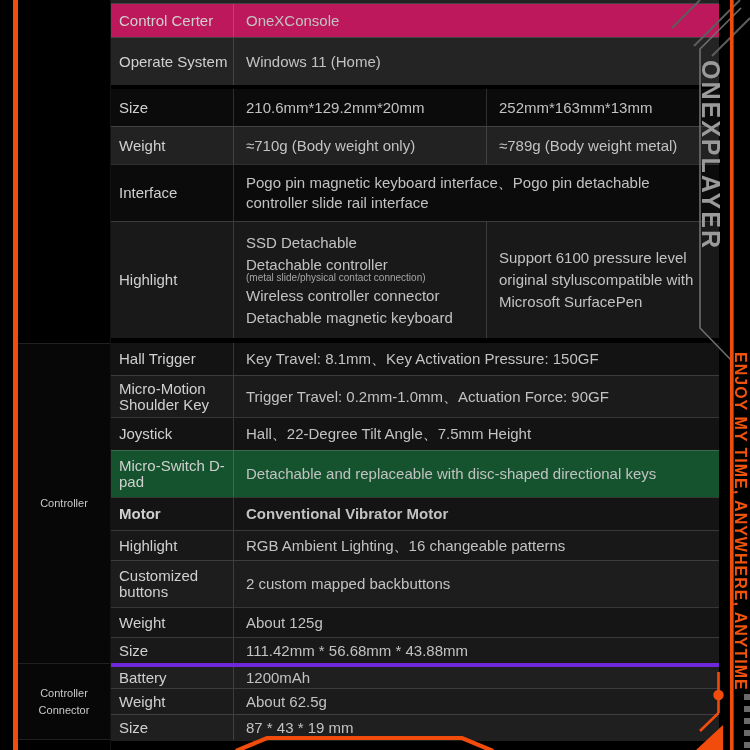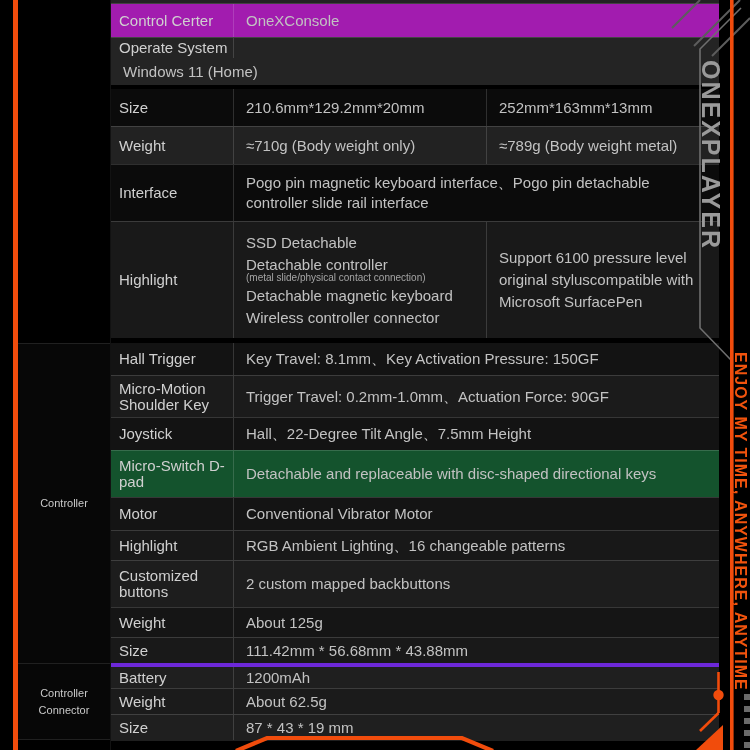"Control Certer" .rA1 { background: #a21caf -> #be185d }
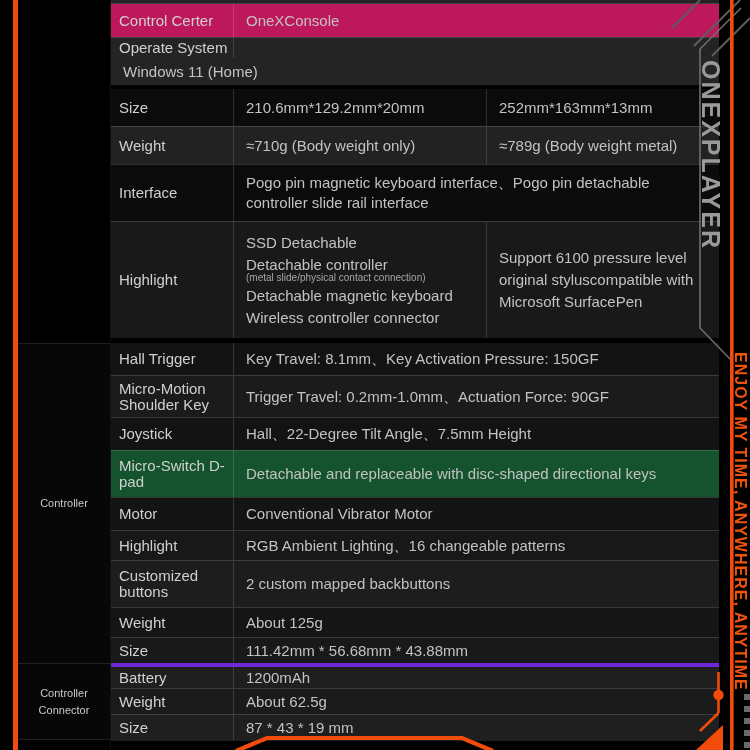"Operate System" .rA2 { flex-direction: column -> none }
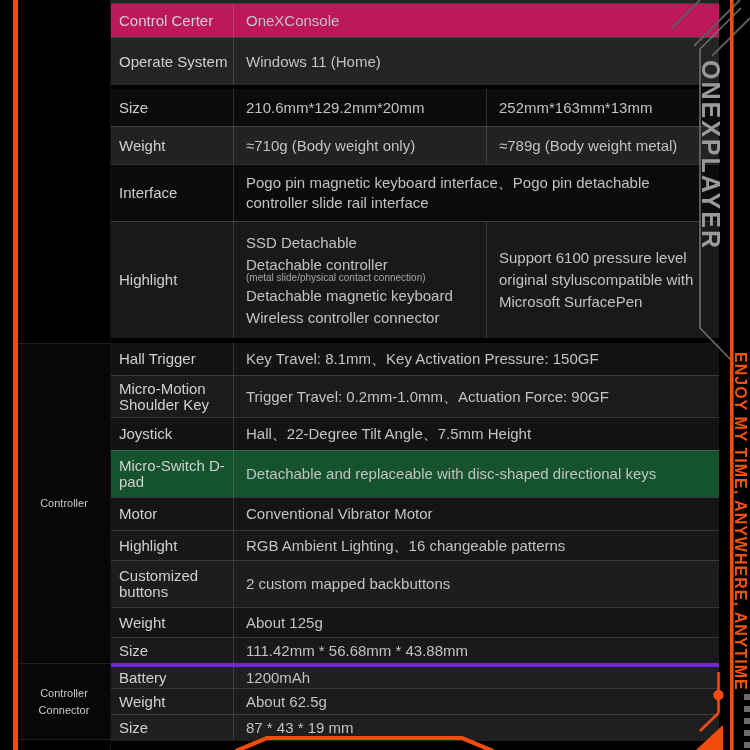"Detachable magnetic keyboard" span.line { order: before "Wireless controller connector" -> after "Wireless controller connector" }
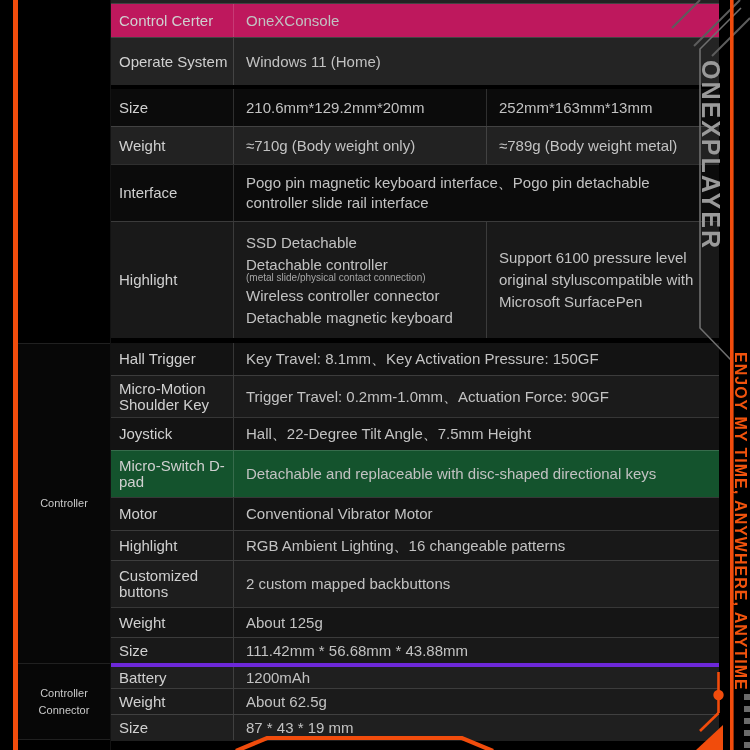"Motor" .rB5 { font-weight: none -> bold }
